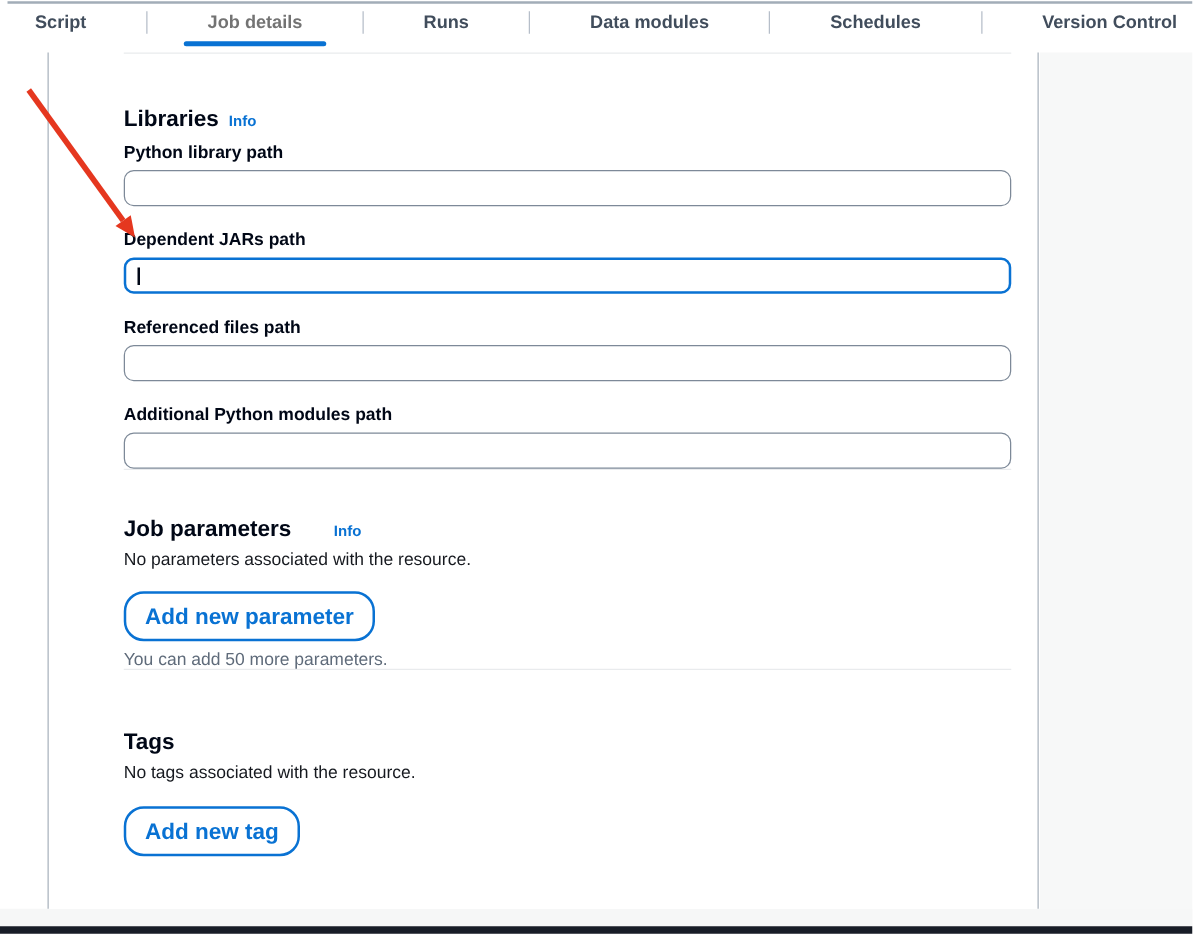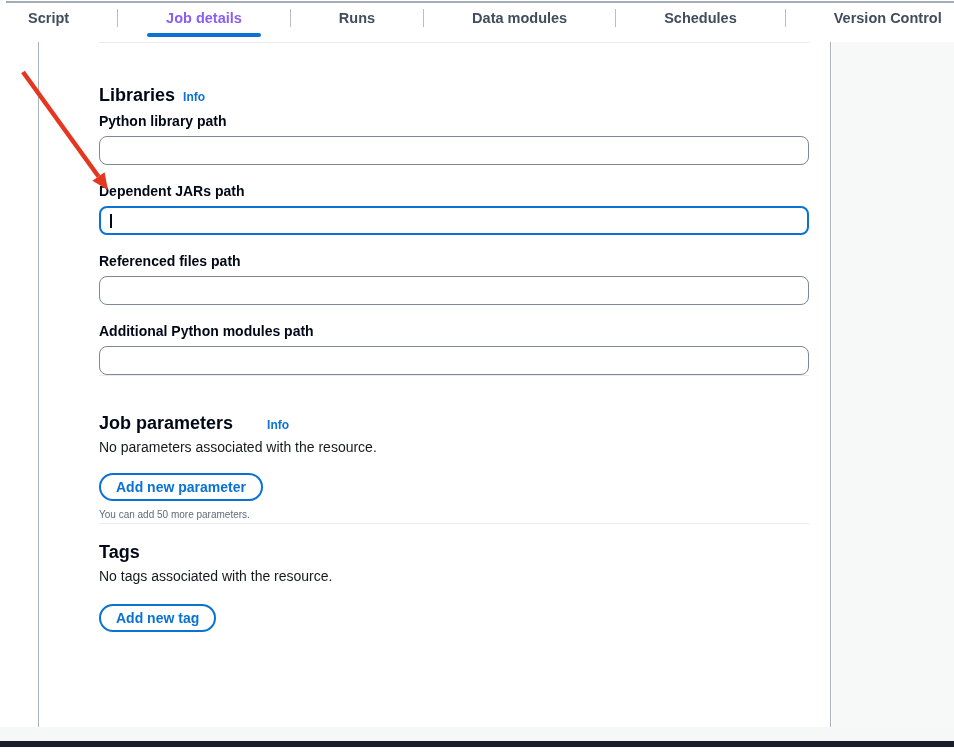"Job details" .tab.active { color: #8b5cf6 -> #737373 }
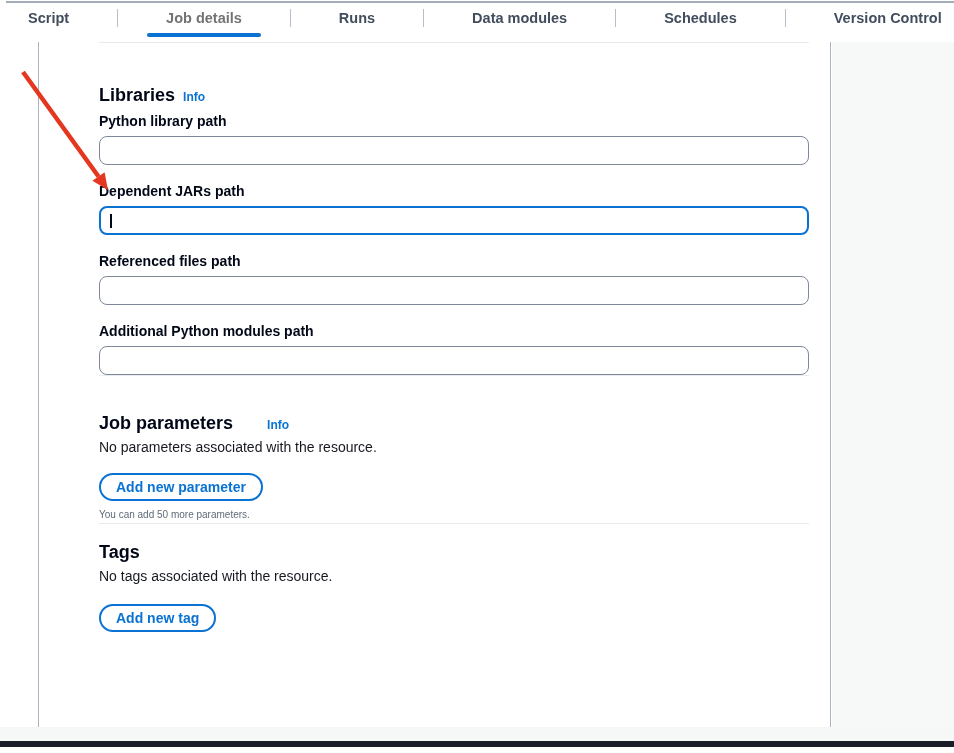"Add new parameter" .aws-button { font-size: 14px -> 18px; height: 28px -> 40px }
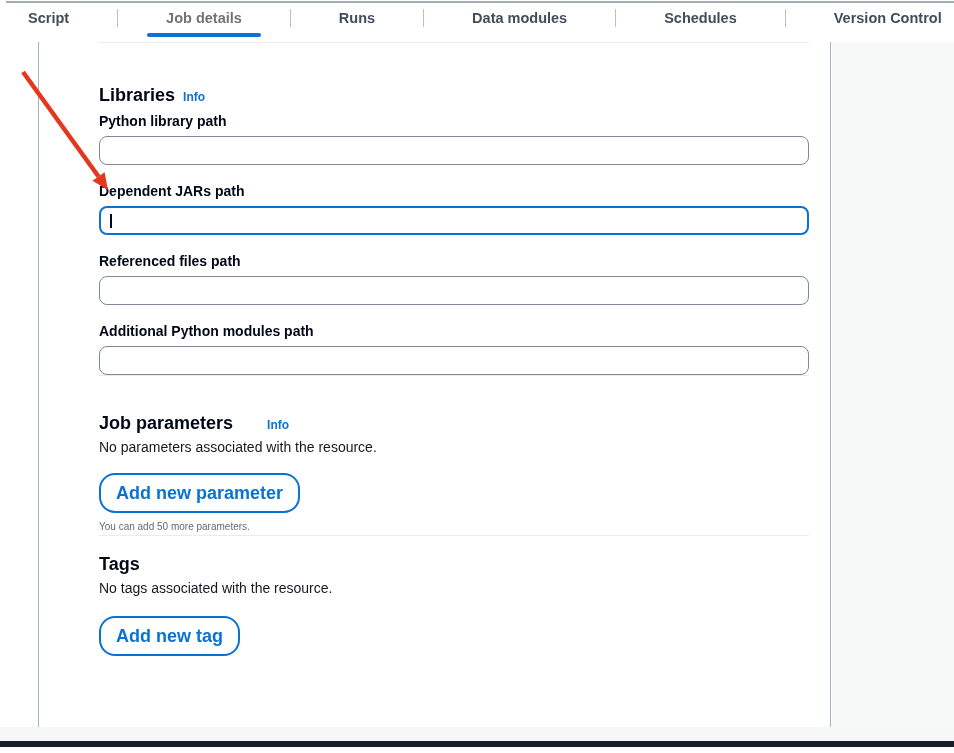"You can add 50 more" .helper-text { font-size: 10px -> 14px }
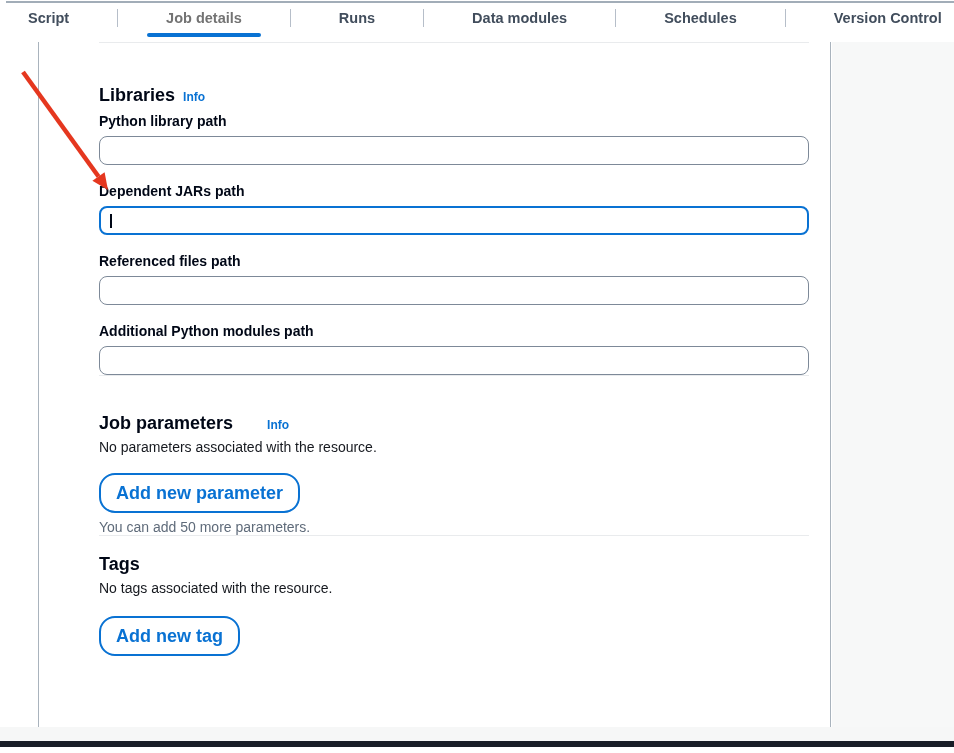"Tags" .section-title-row.tags { margin-top: 16px -> 45px }
